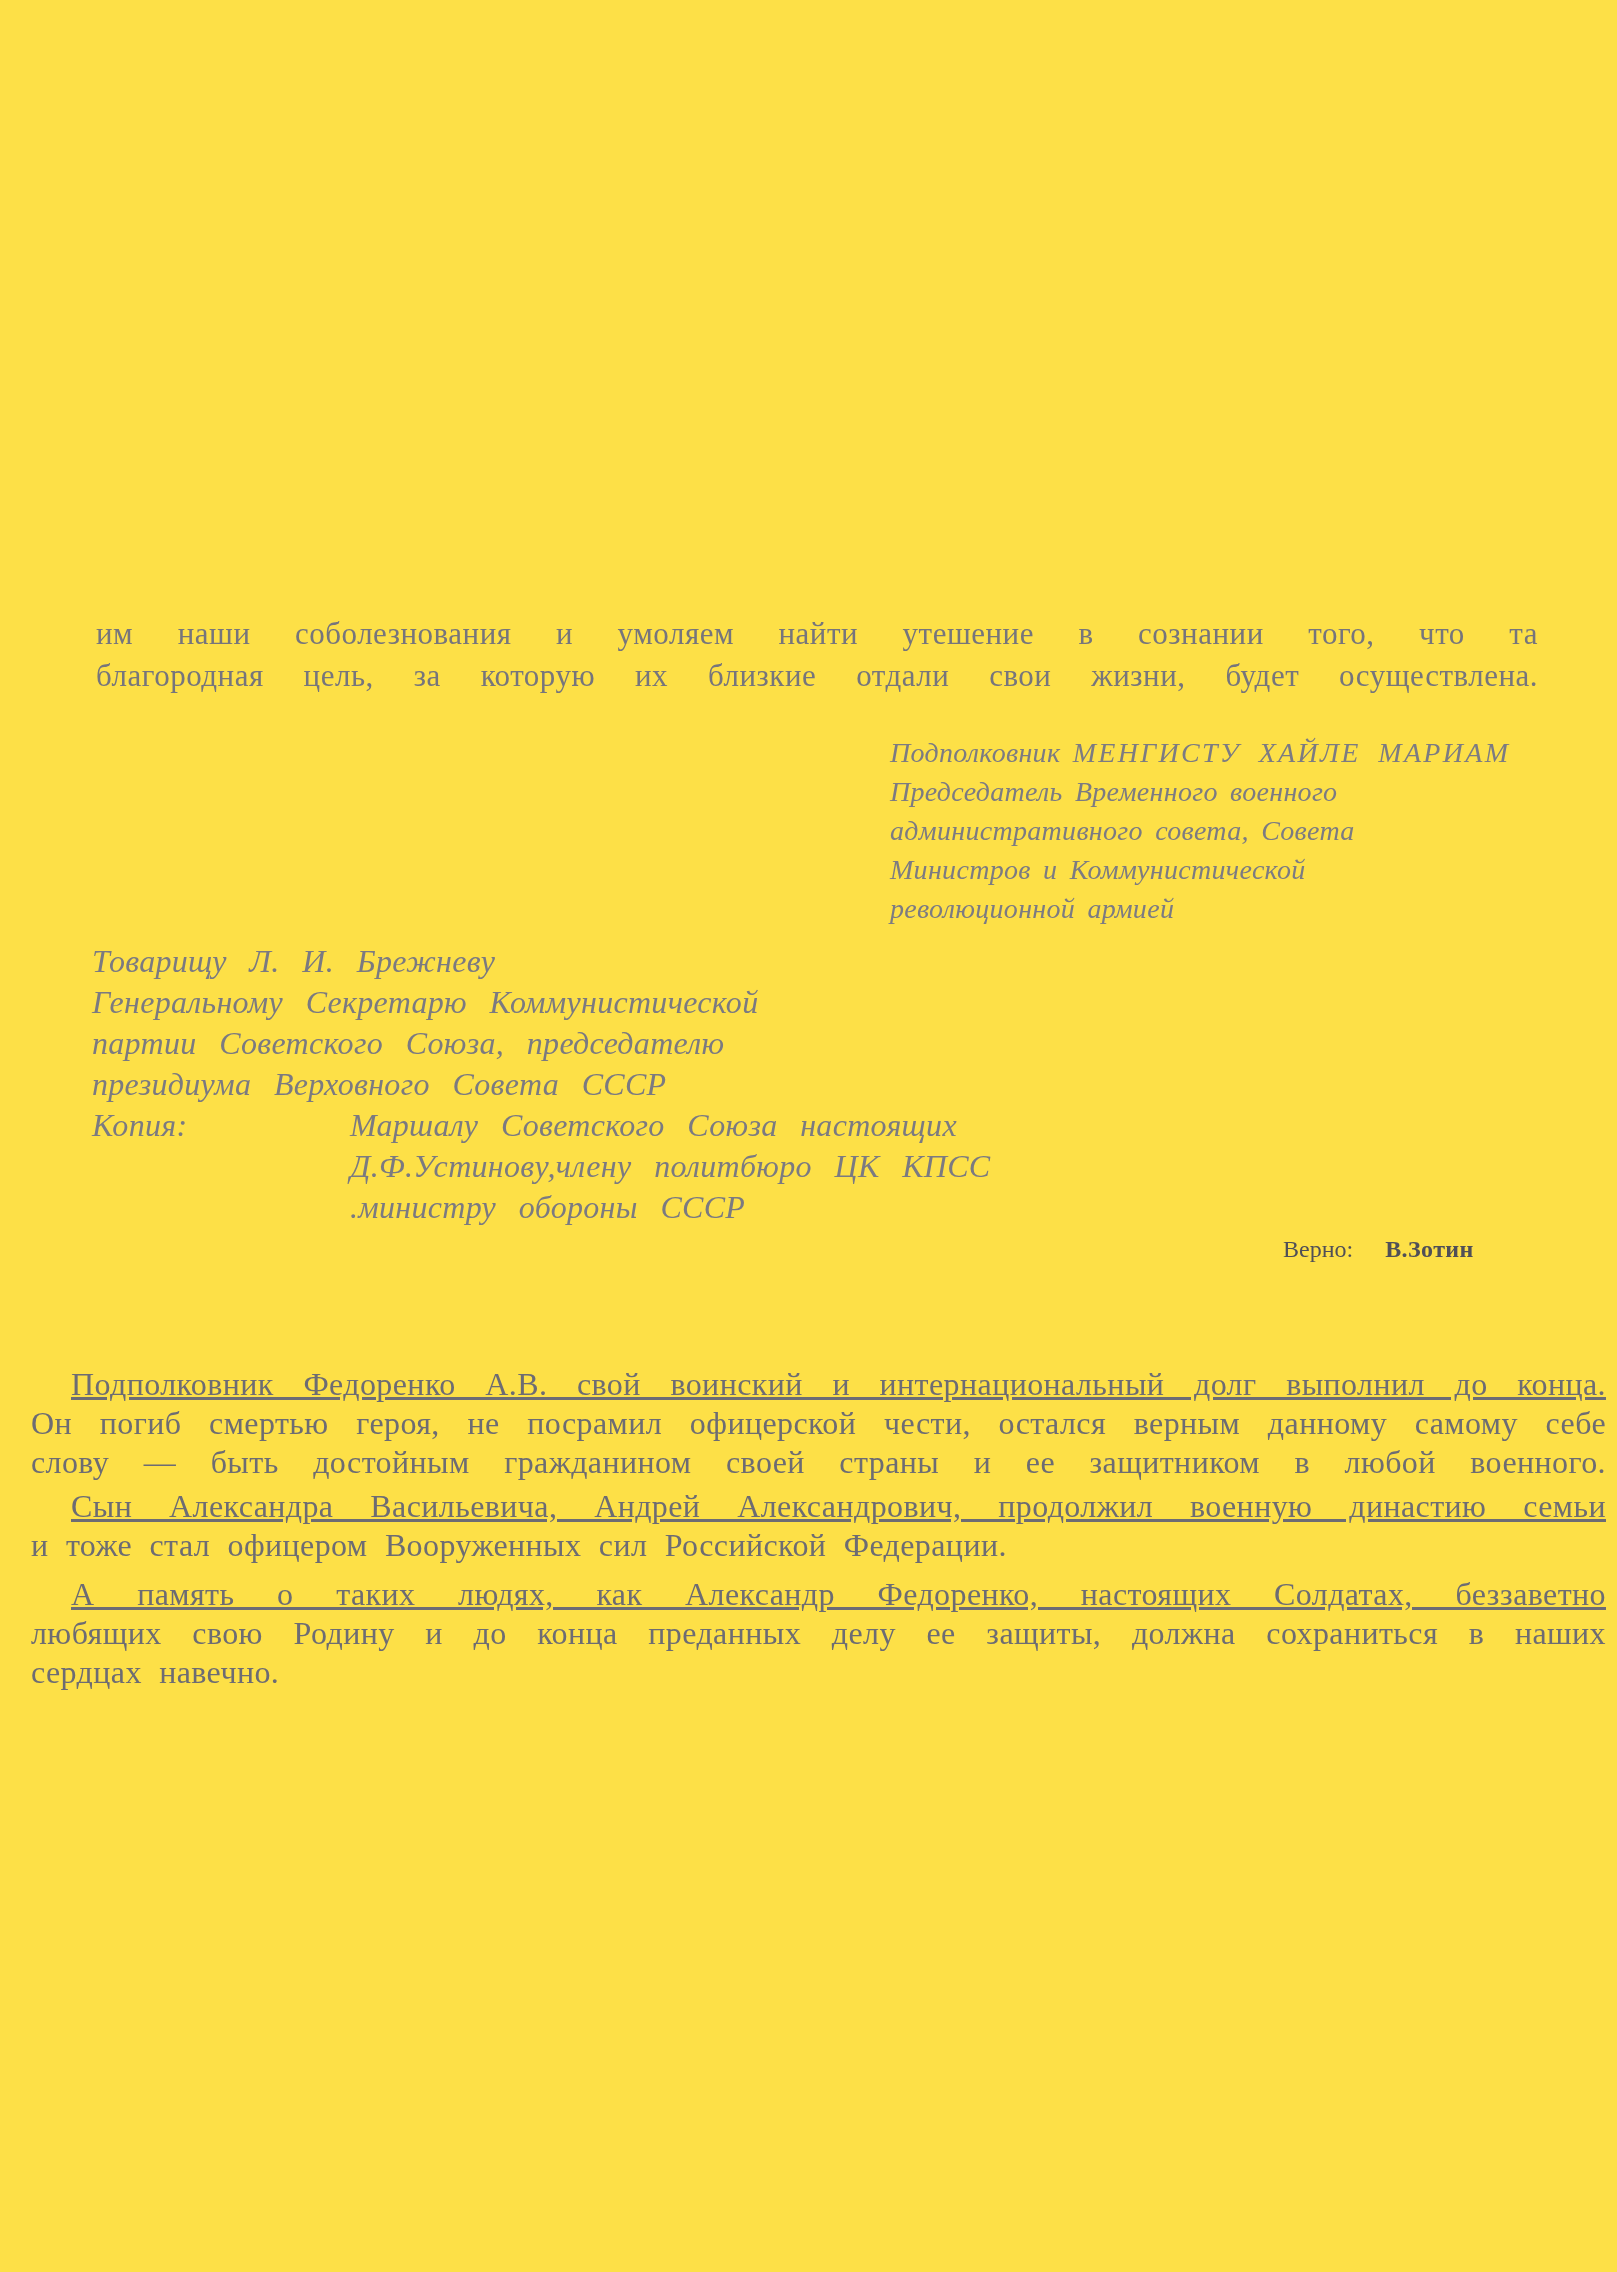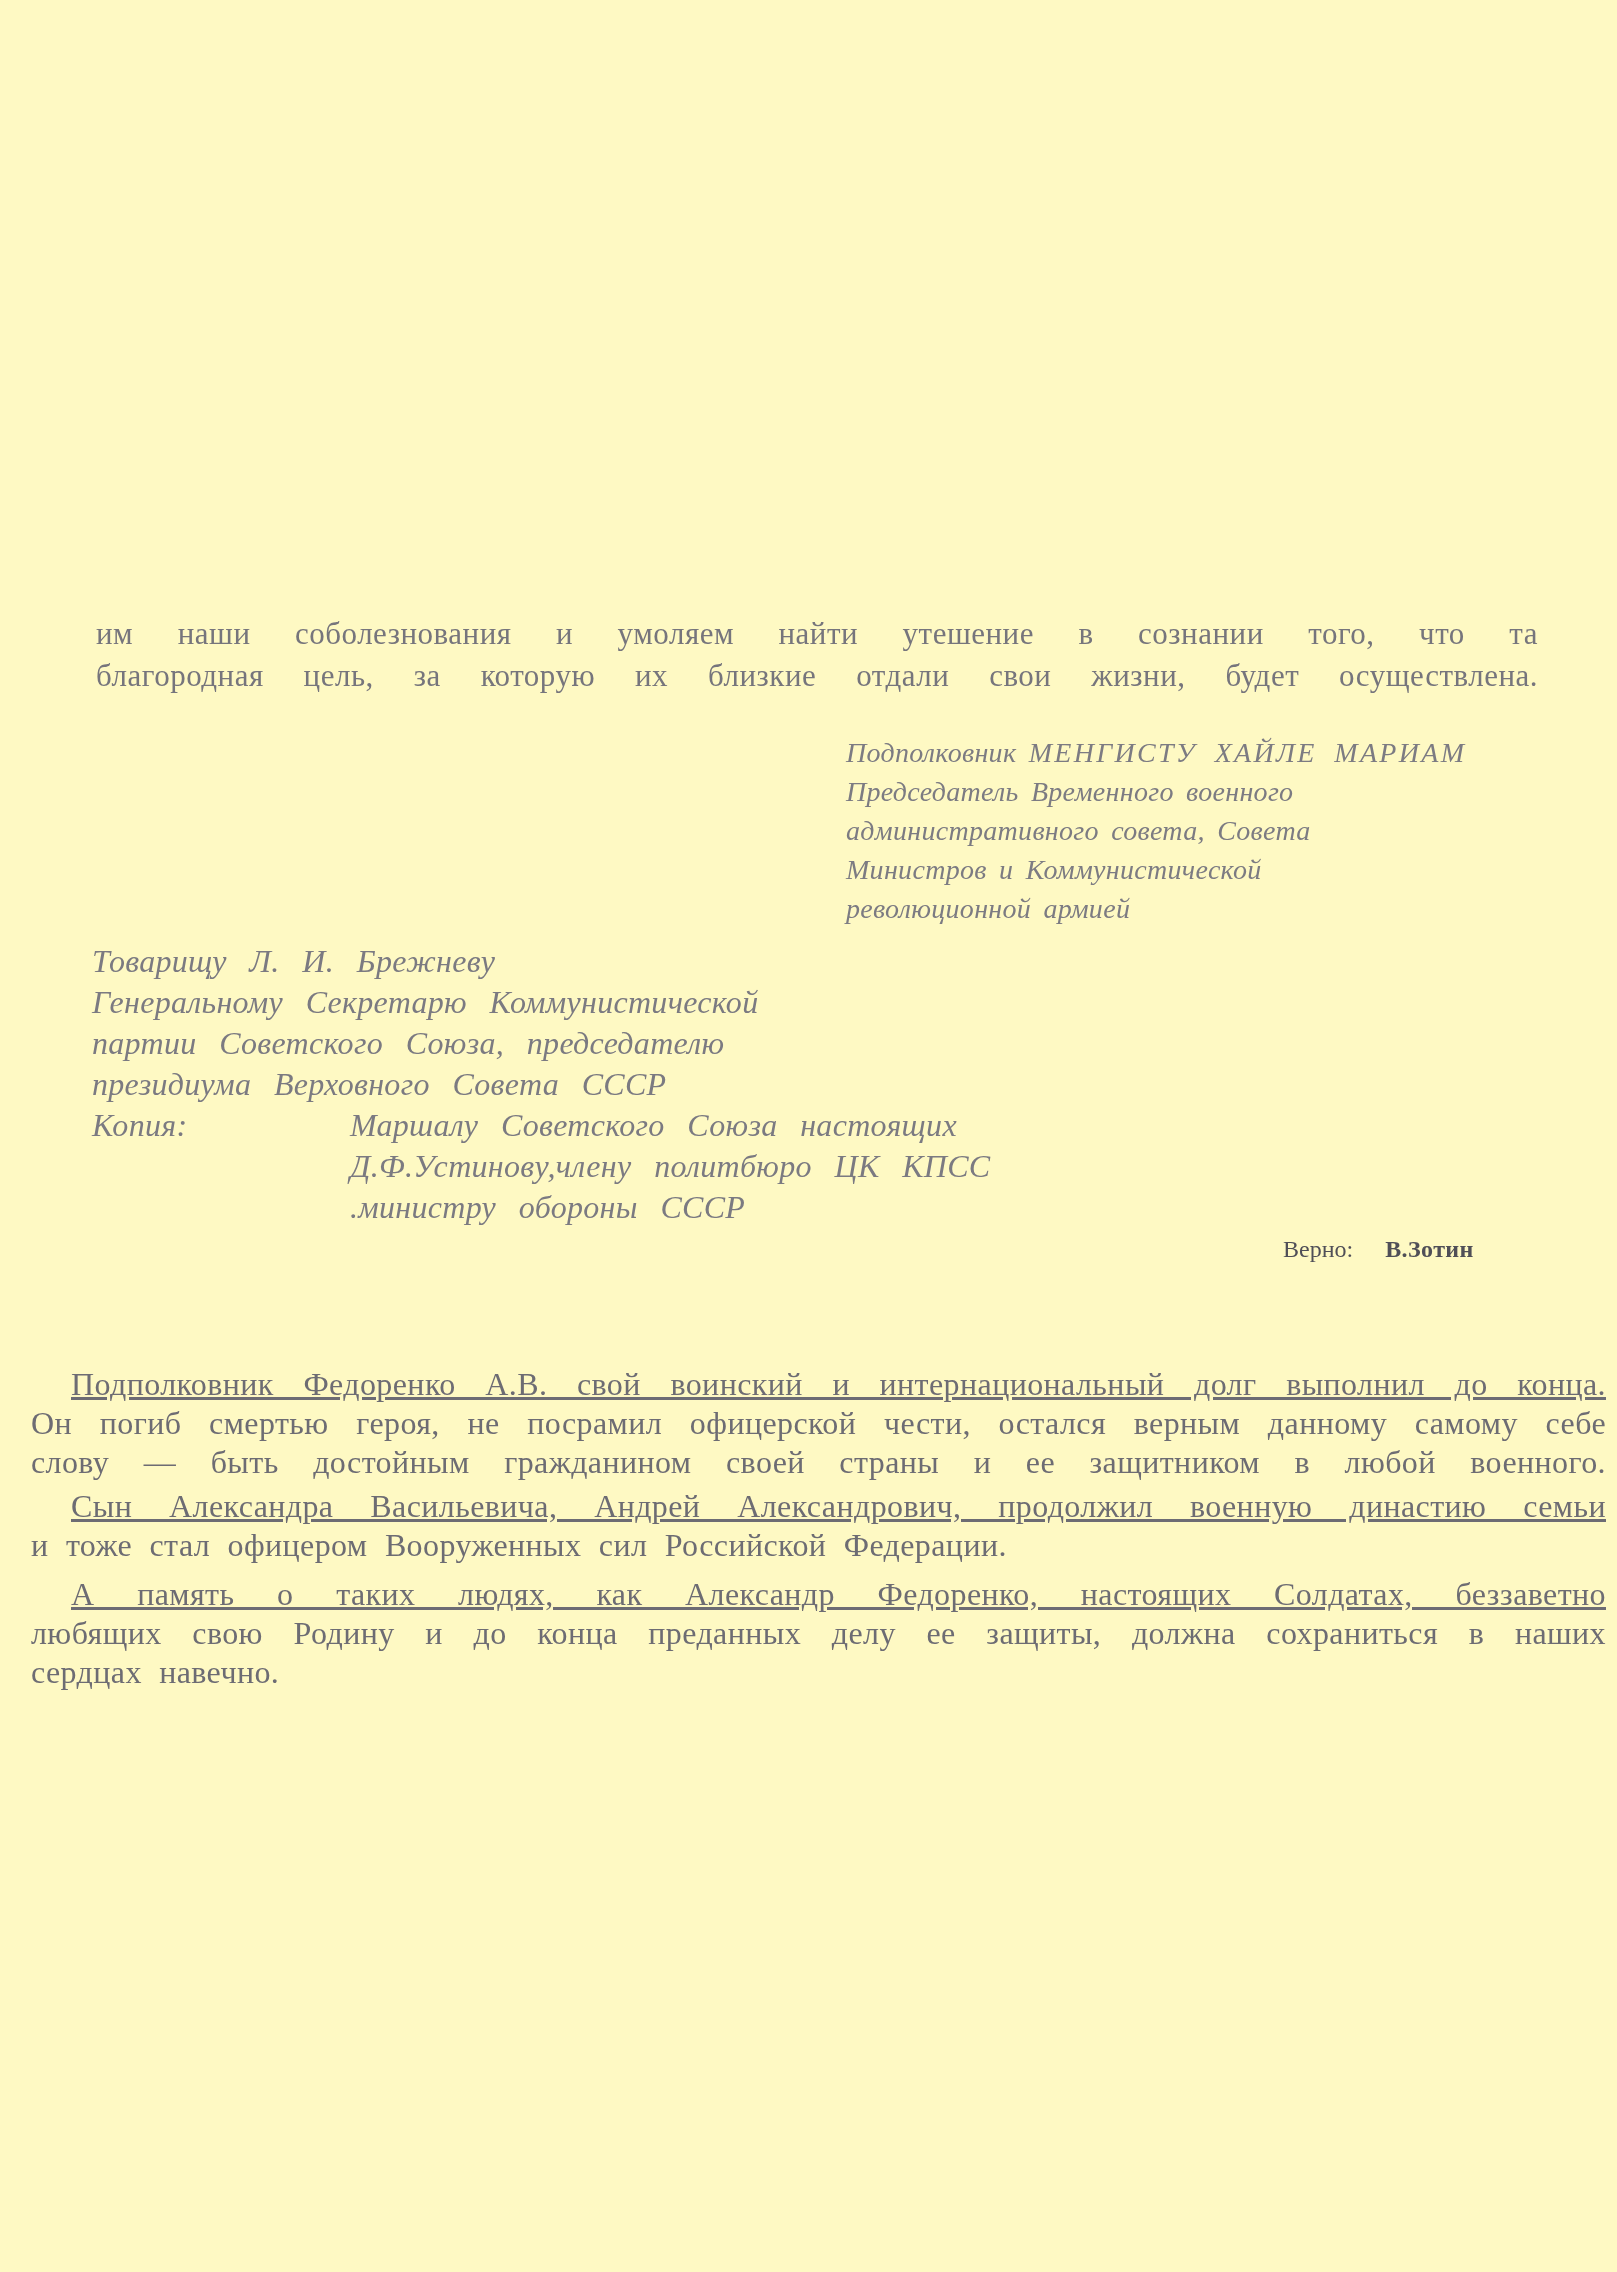"им наши соболезнования и умоляем" .page { background: #fef9c3 -> #fde047 }
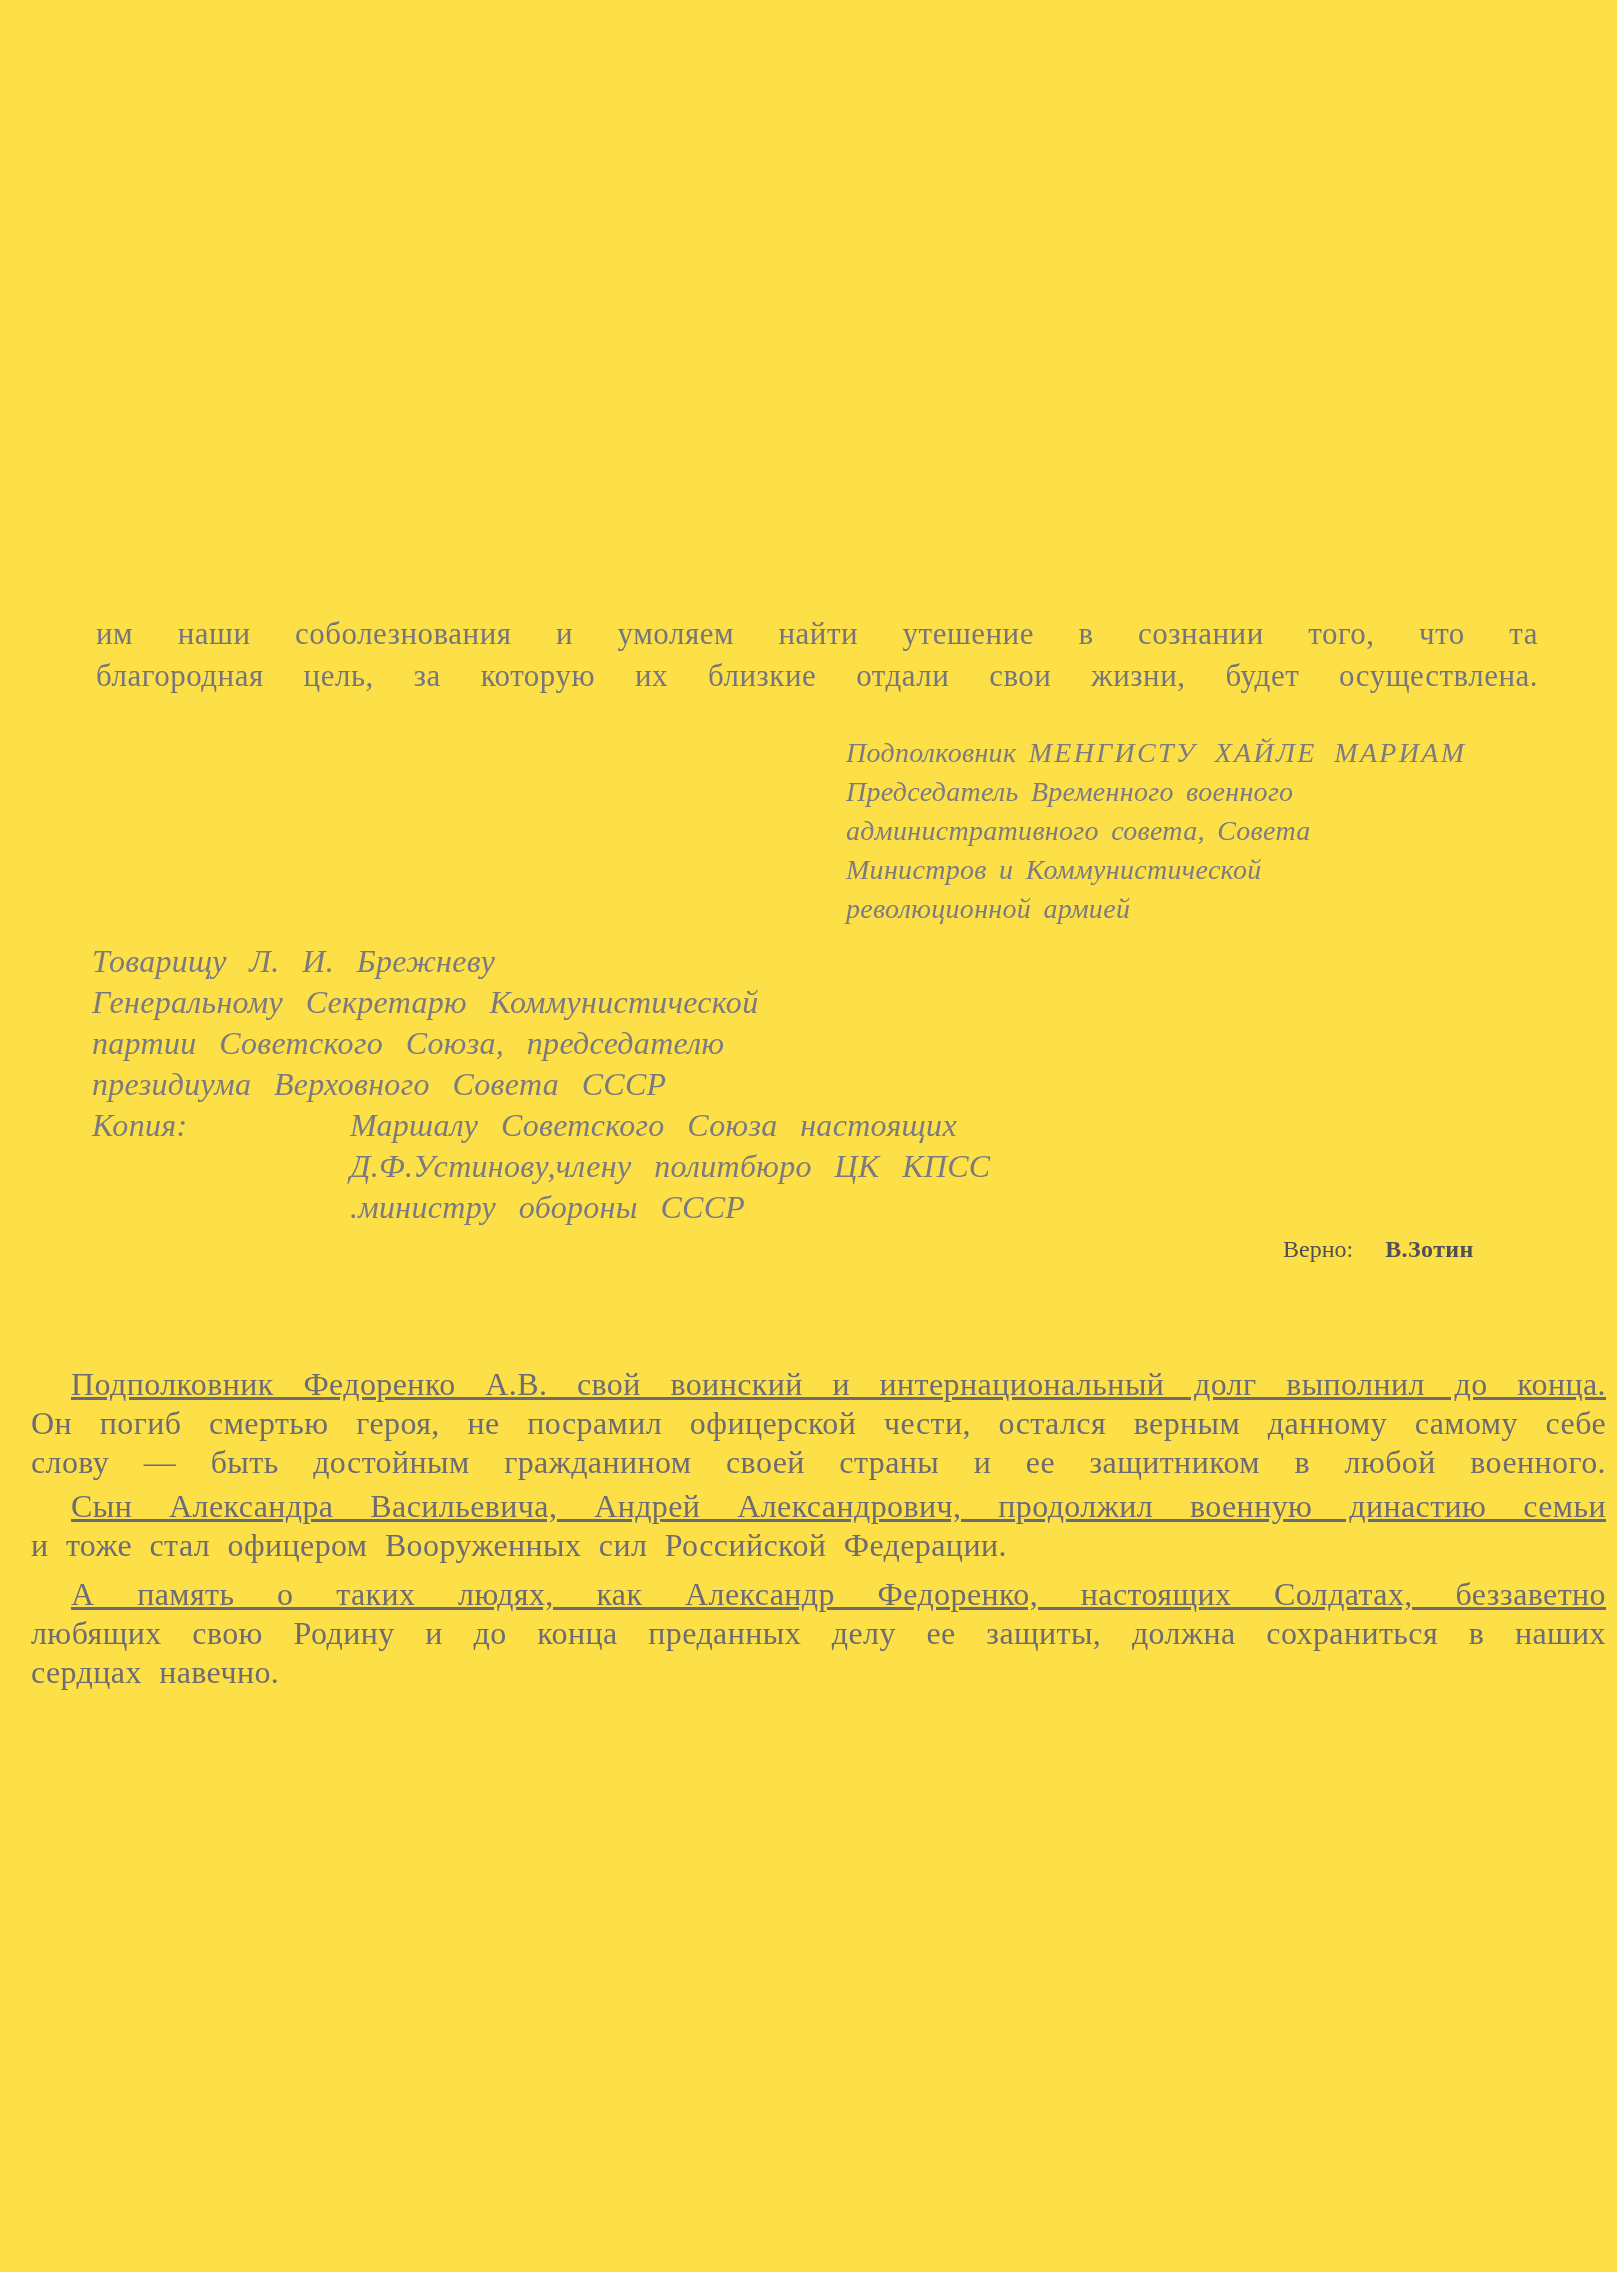"Подполковник МЕНГИСТУ ХАЙЛЕ МАРИАМ" .signature { left: 846px -> 890px }
